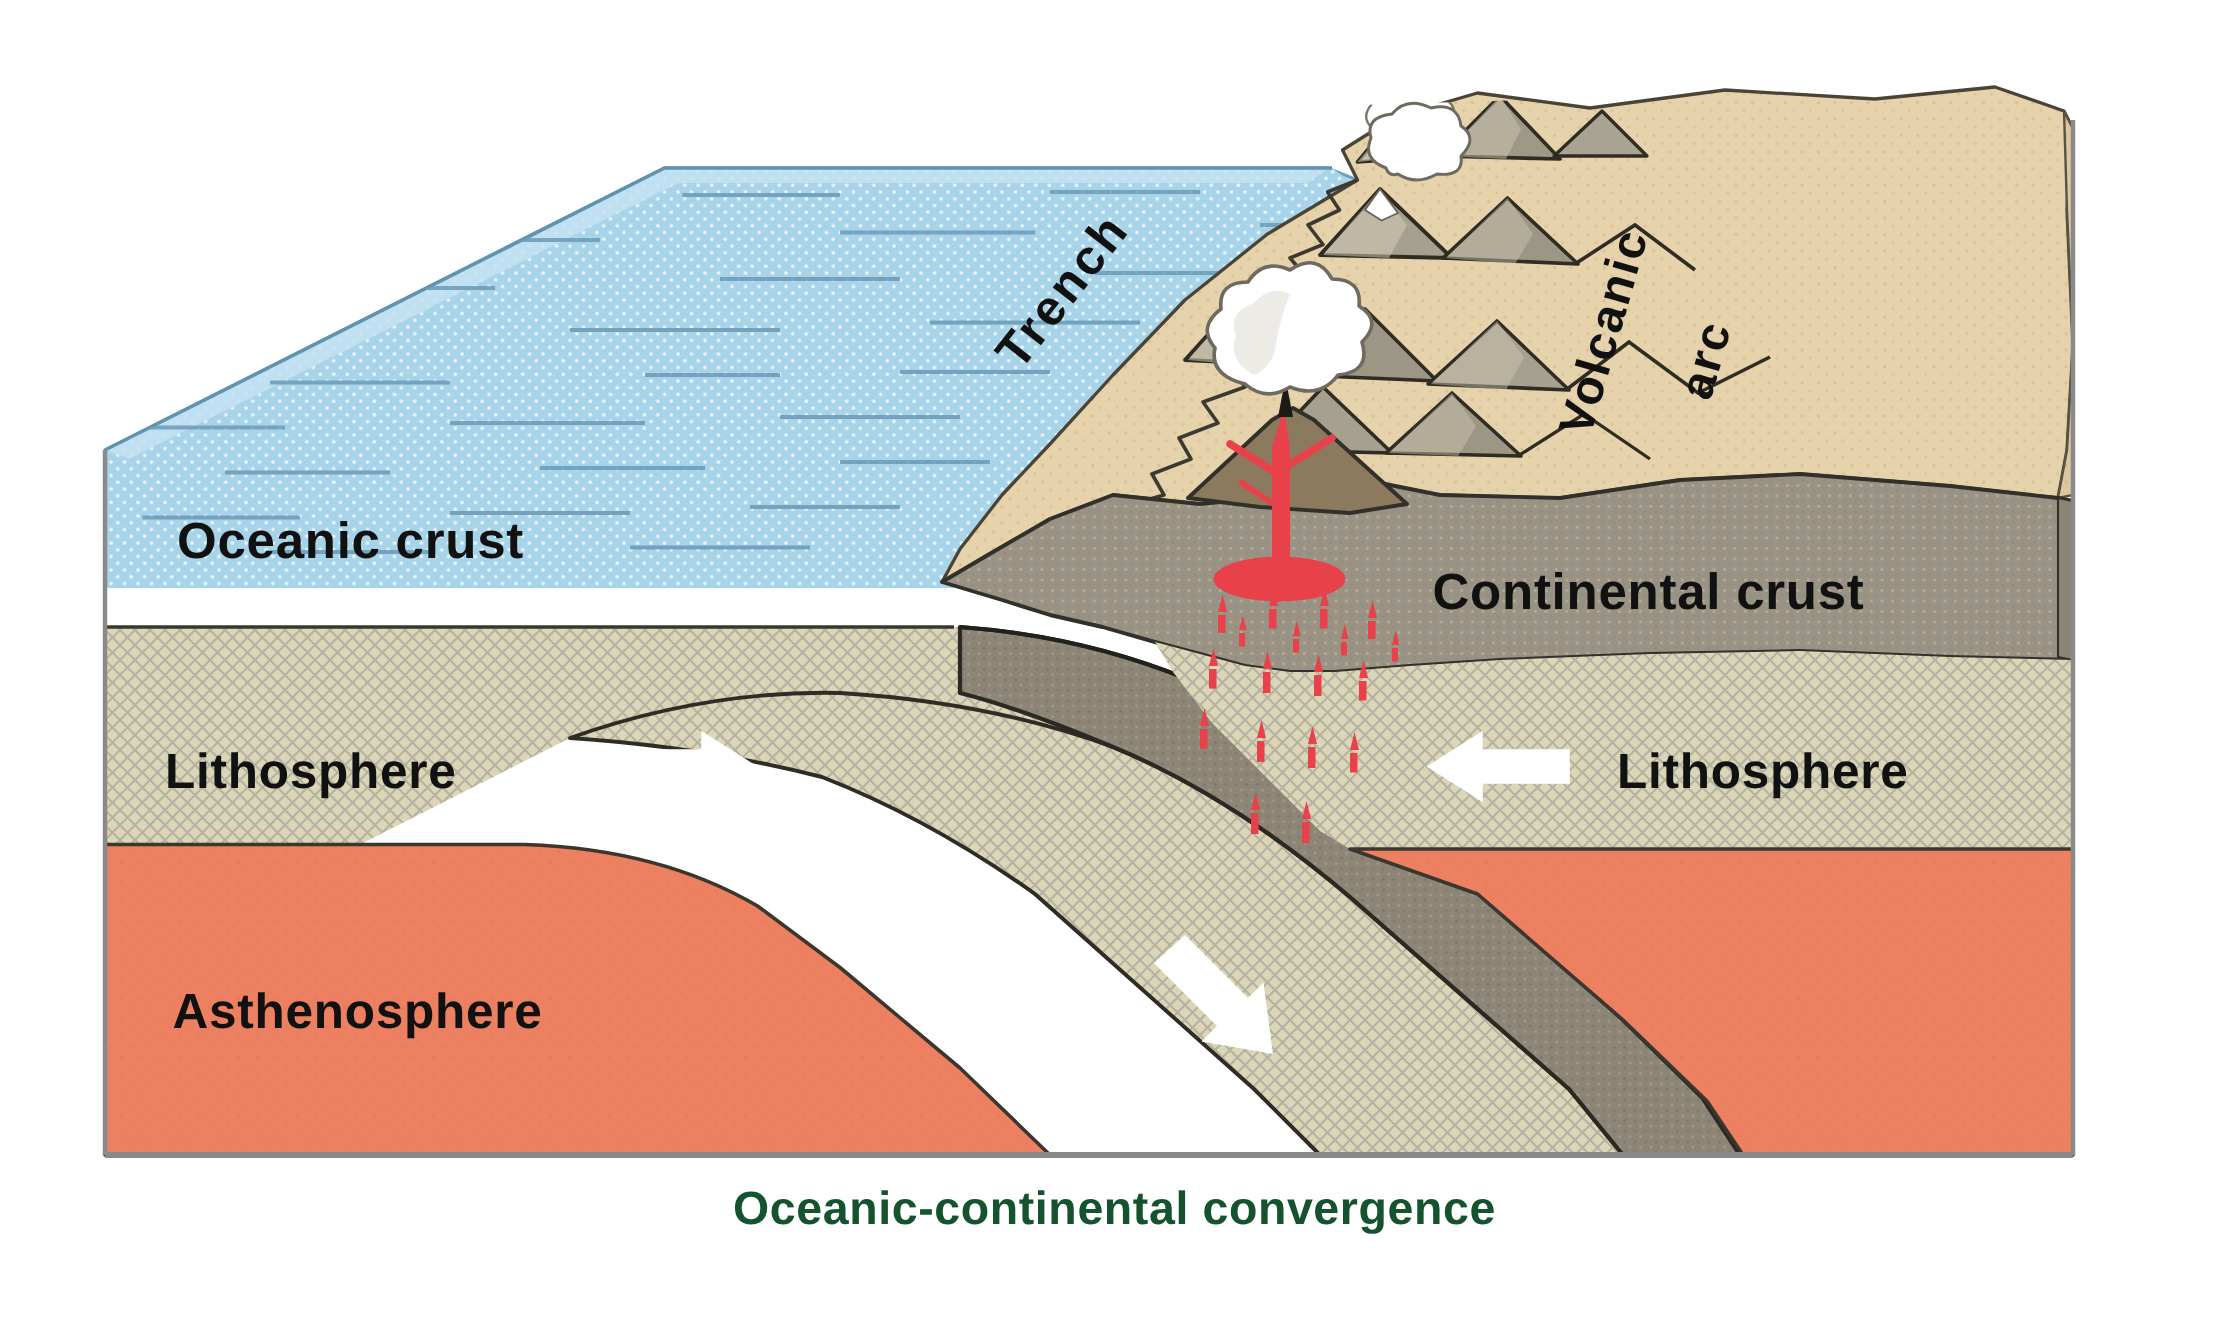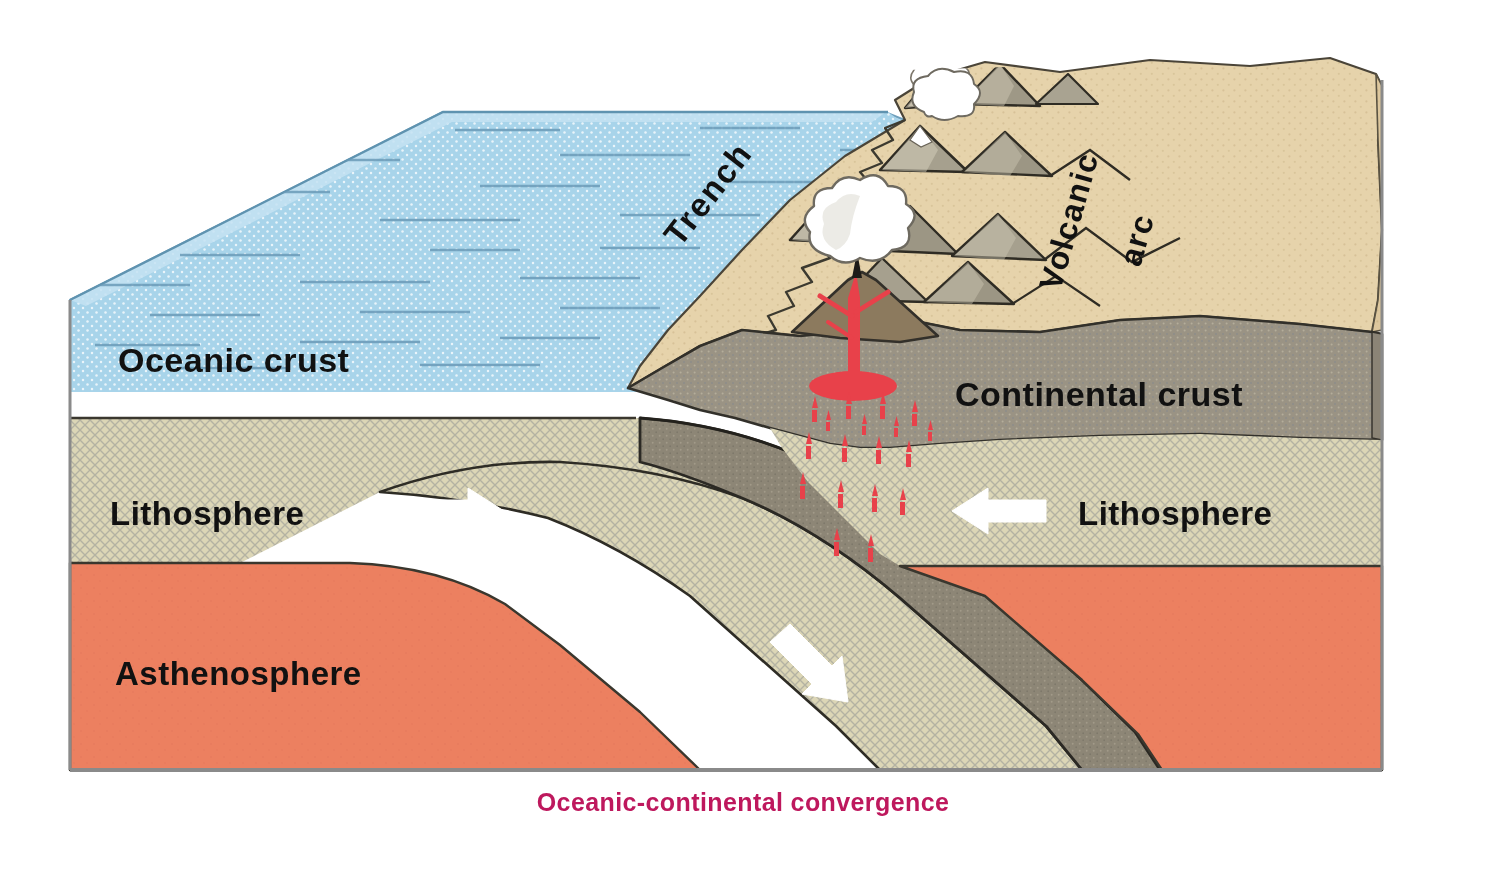"Oceanic-continental convergence" .cap { color: #be185d -> #14532d; font-size: 25px -> 31px }
